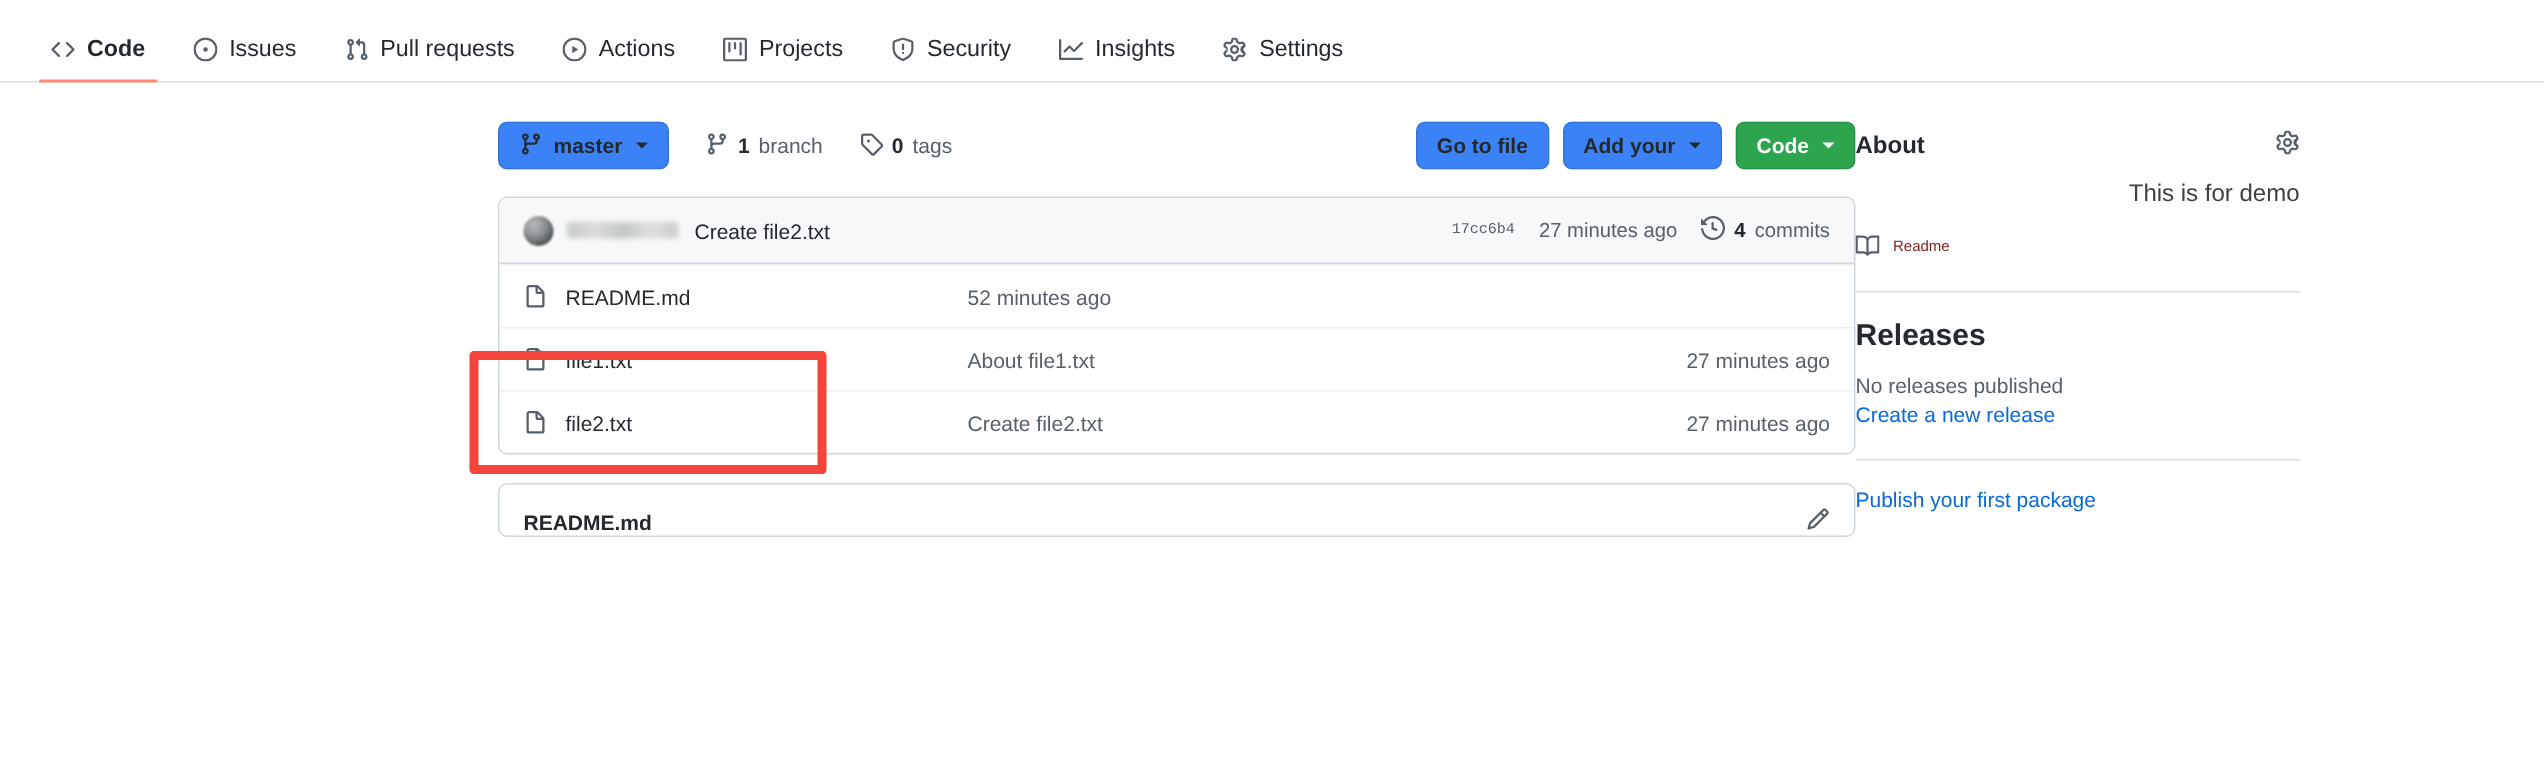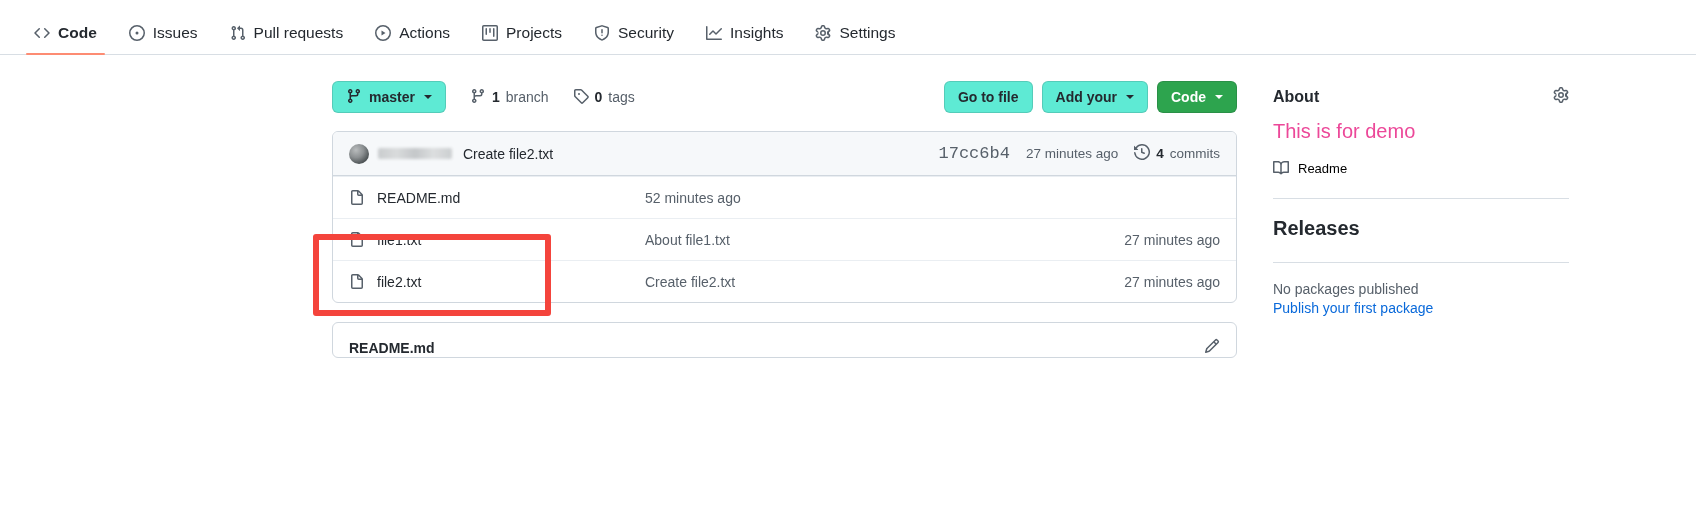"master" .btn { background: #5eead4 -> #3b82f6 }
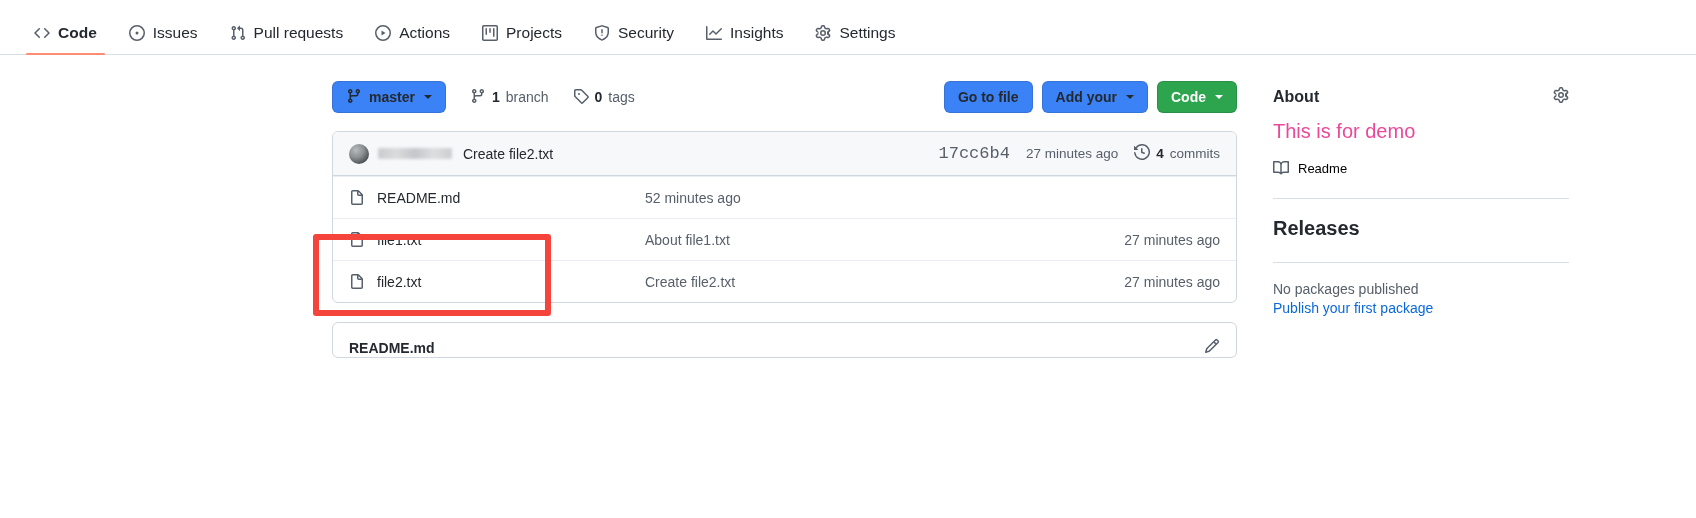"About" .side-col { margin-left: 36px -> none }
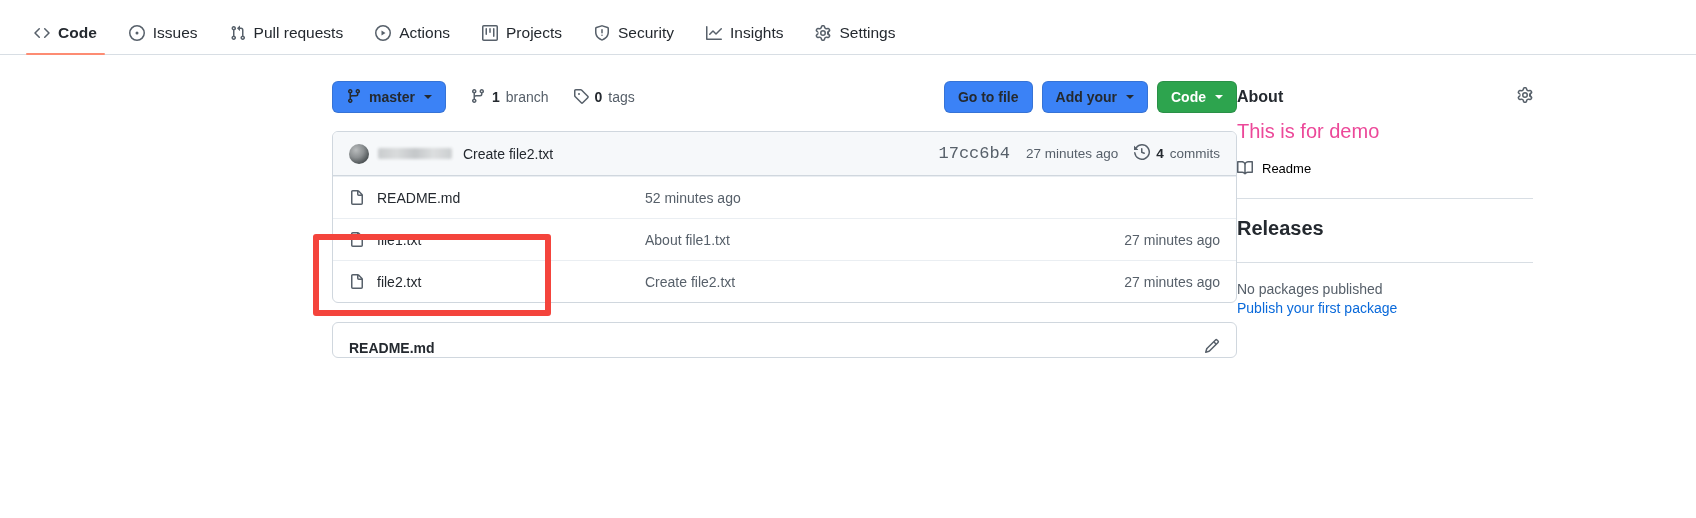"This is for demo" .side-desc { color: #ec4899 -> #404040; font-size: 20px -> 16px; text-align: none -> right }
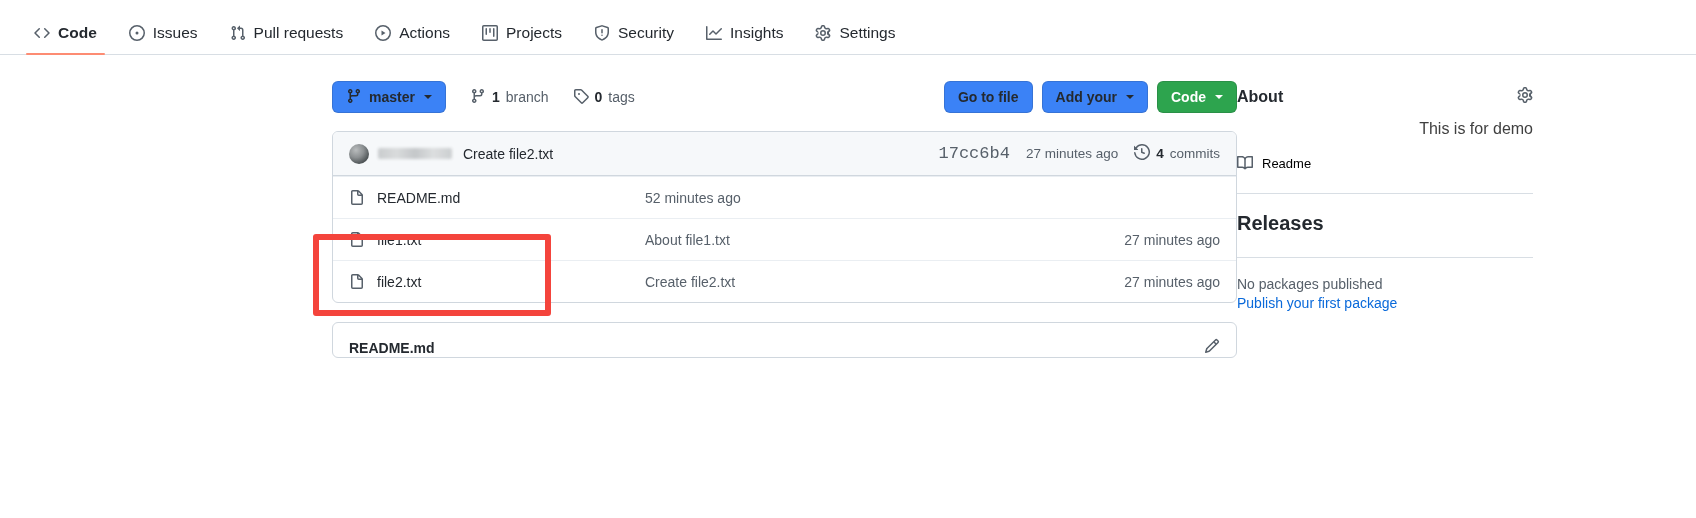"17cc6b4" .sha { font-size: 17px -> 10px }
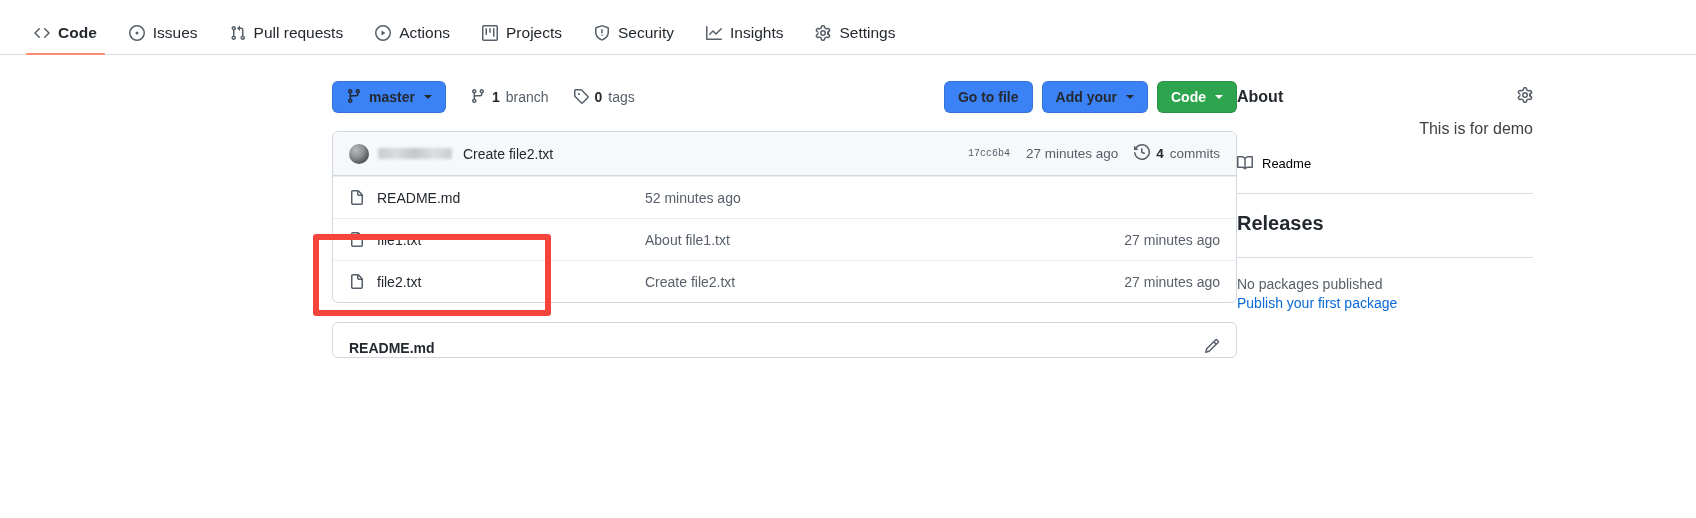"Readme" .side-link-row { color: #000000 -> #7f1d1d; font-size: 13px -> 10px }
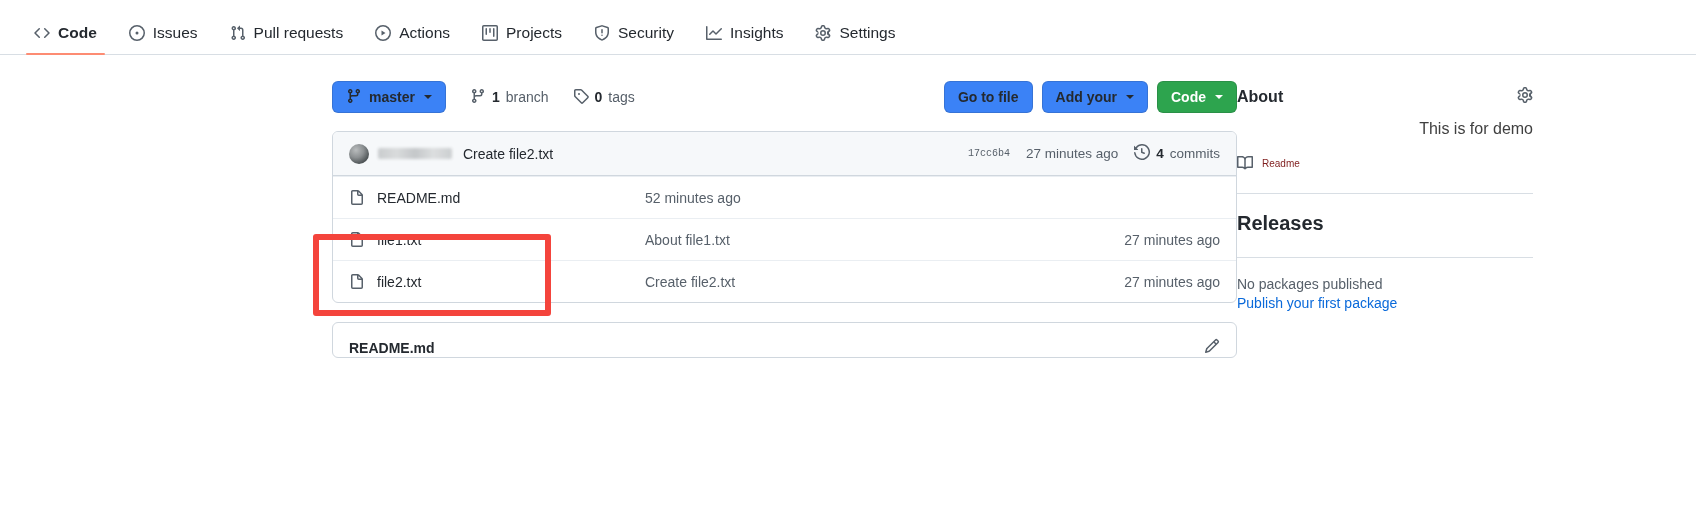"No releases published" div.muted { html: none -> <div>No releases published</div> }
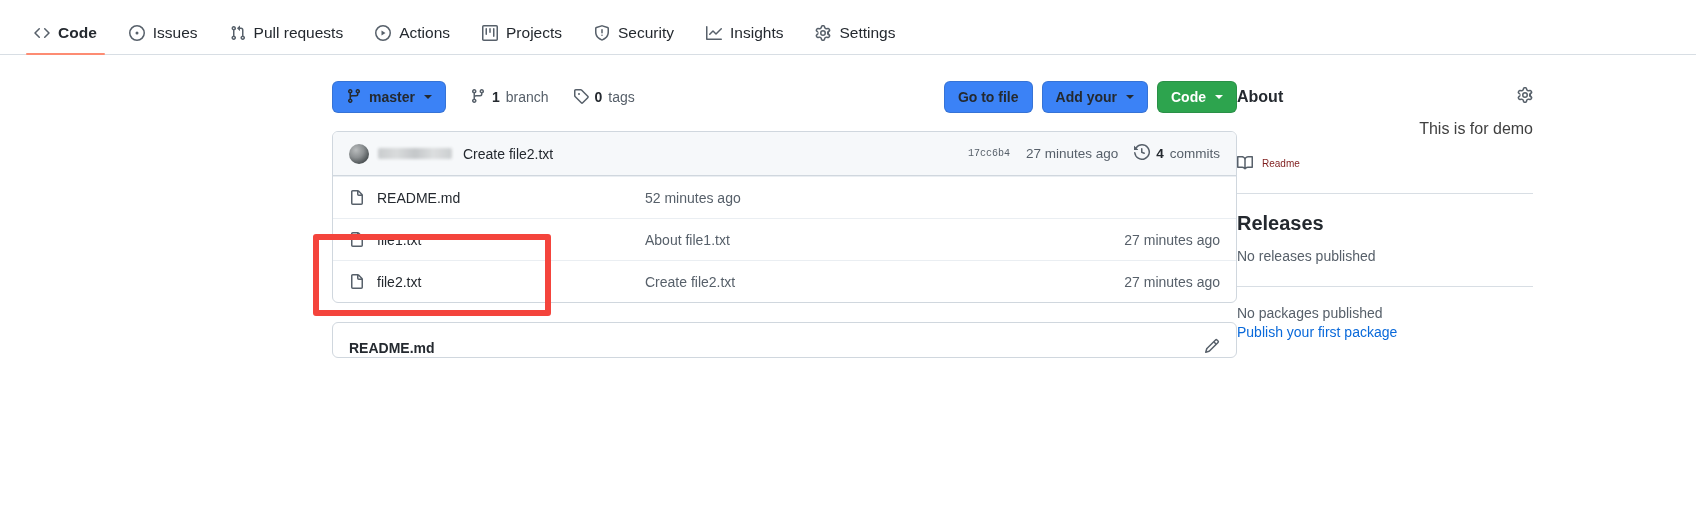"Create a new release" div.blue { html: none -> <div>Create a new release</div> }
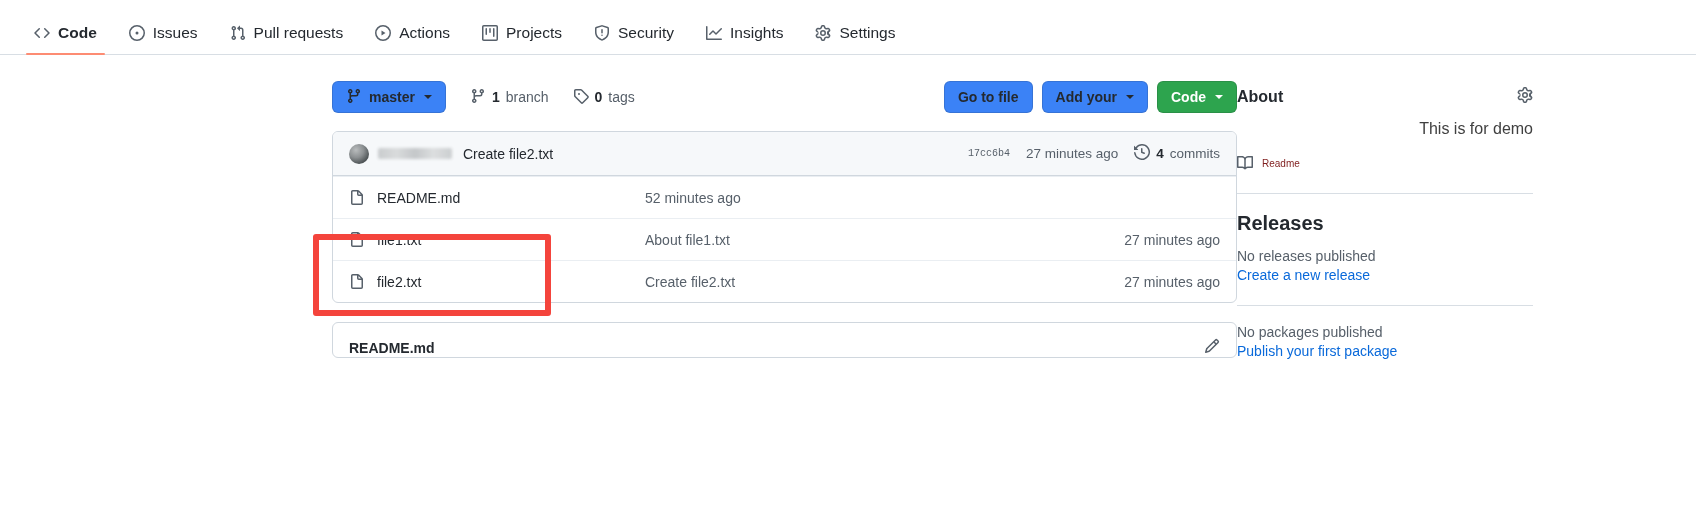"No packages published" div.muted { html: <div>No packages published</div> -> none }
